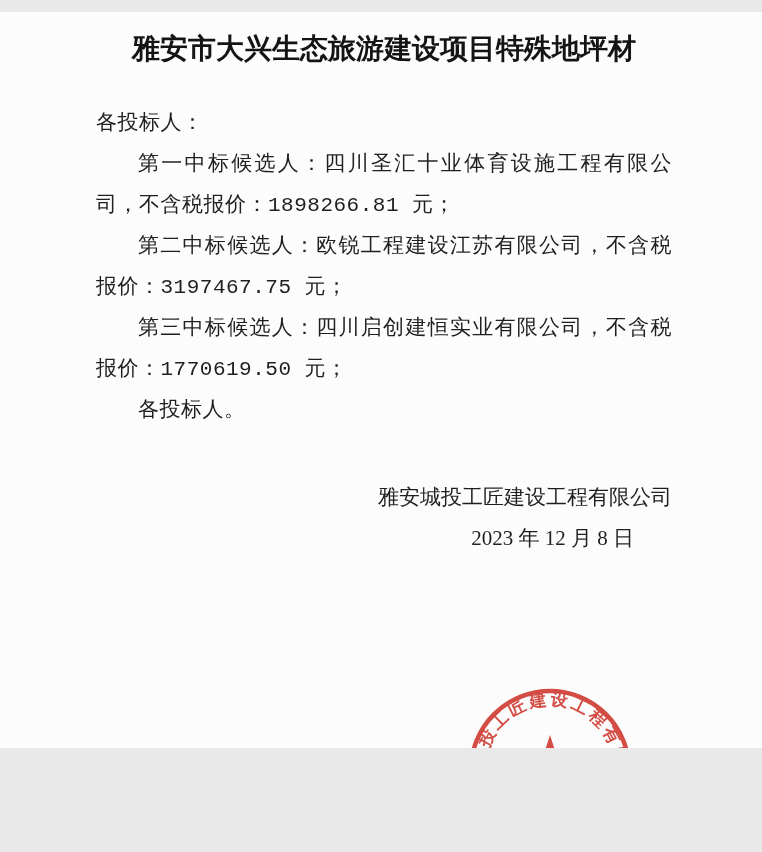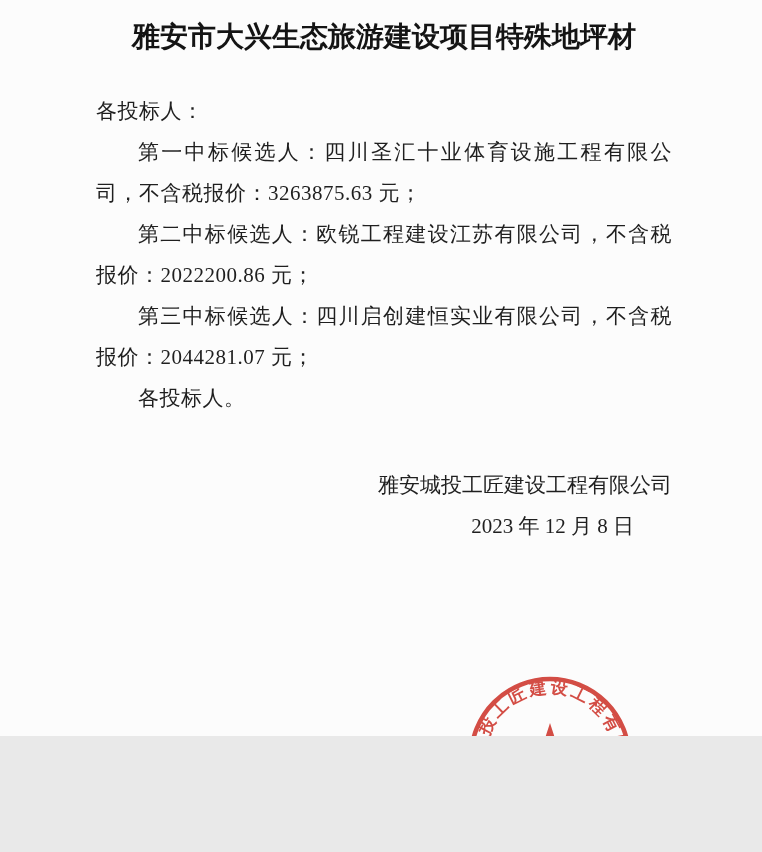"雅安市大兴生态旅游建设项目特殊地坪材" .page { margin: 0 auto -> 12px auto }
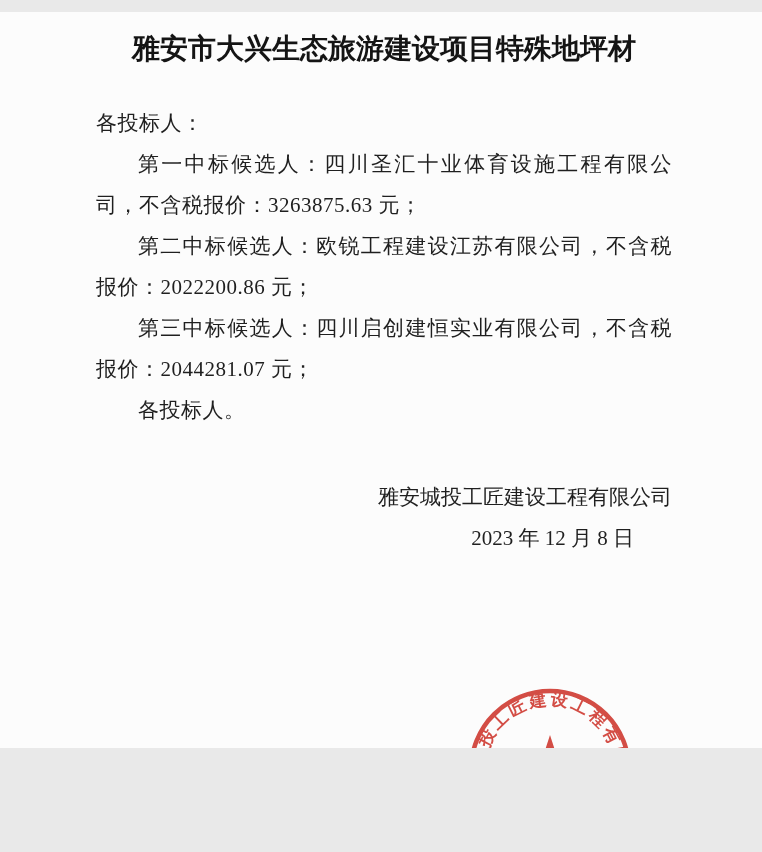"各投标人：" .body-text { font-family: none -> Liberation Mono, monospace }
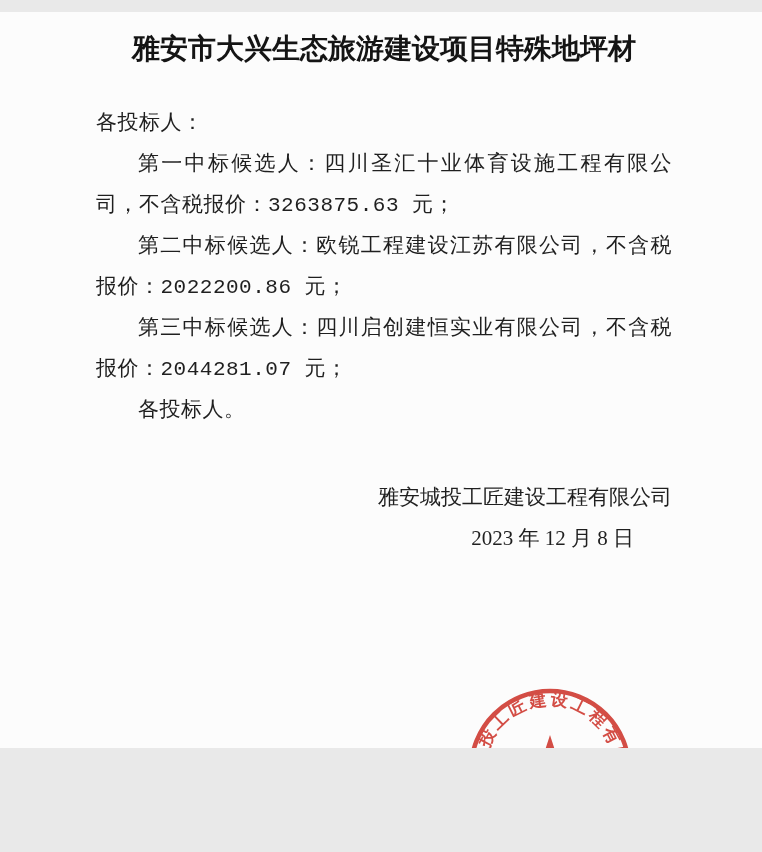"第一中标候选人：四川圣汇十业体育设施工程有限公司，不含税报价：3263875.6" p.indent { text: 3263875.63 -> 1898266.81 }
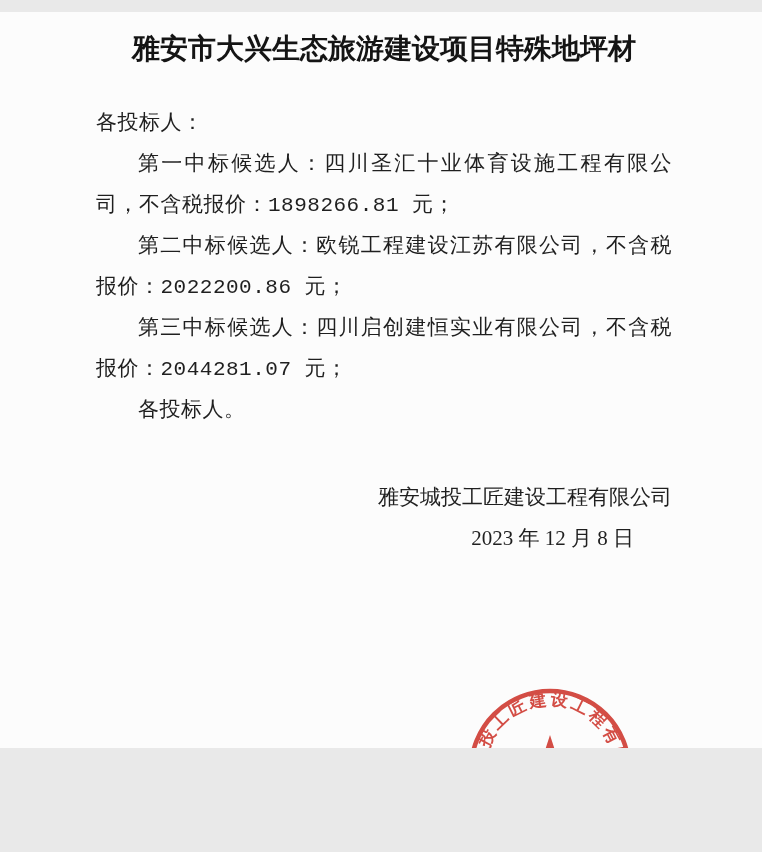"第二中标候选人：欧锐工程建设江苏有限公司，不含税报价：2022200.86 元；" p.indent { text: 2022200.86 -> 3197467.75 }
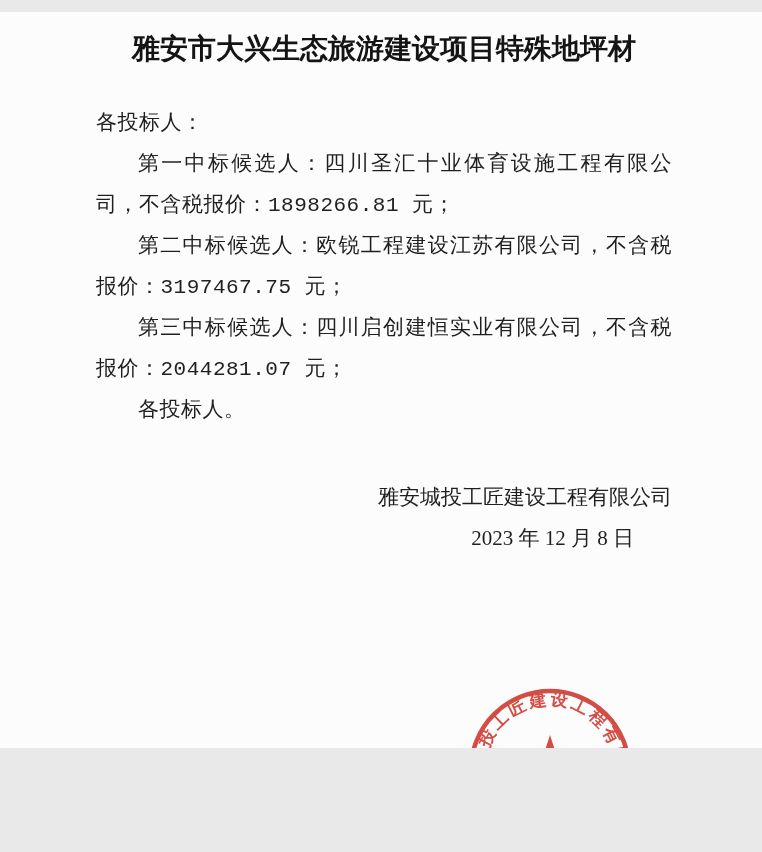"第三中标候选人：四川启创建恒实业有限公司，不含税报价：2044281.07 元；" p.indent { text: 2044281.07 -> 1770619.50 }
